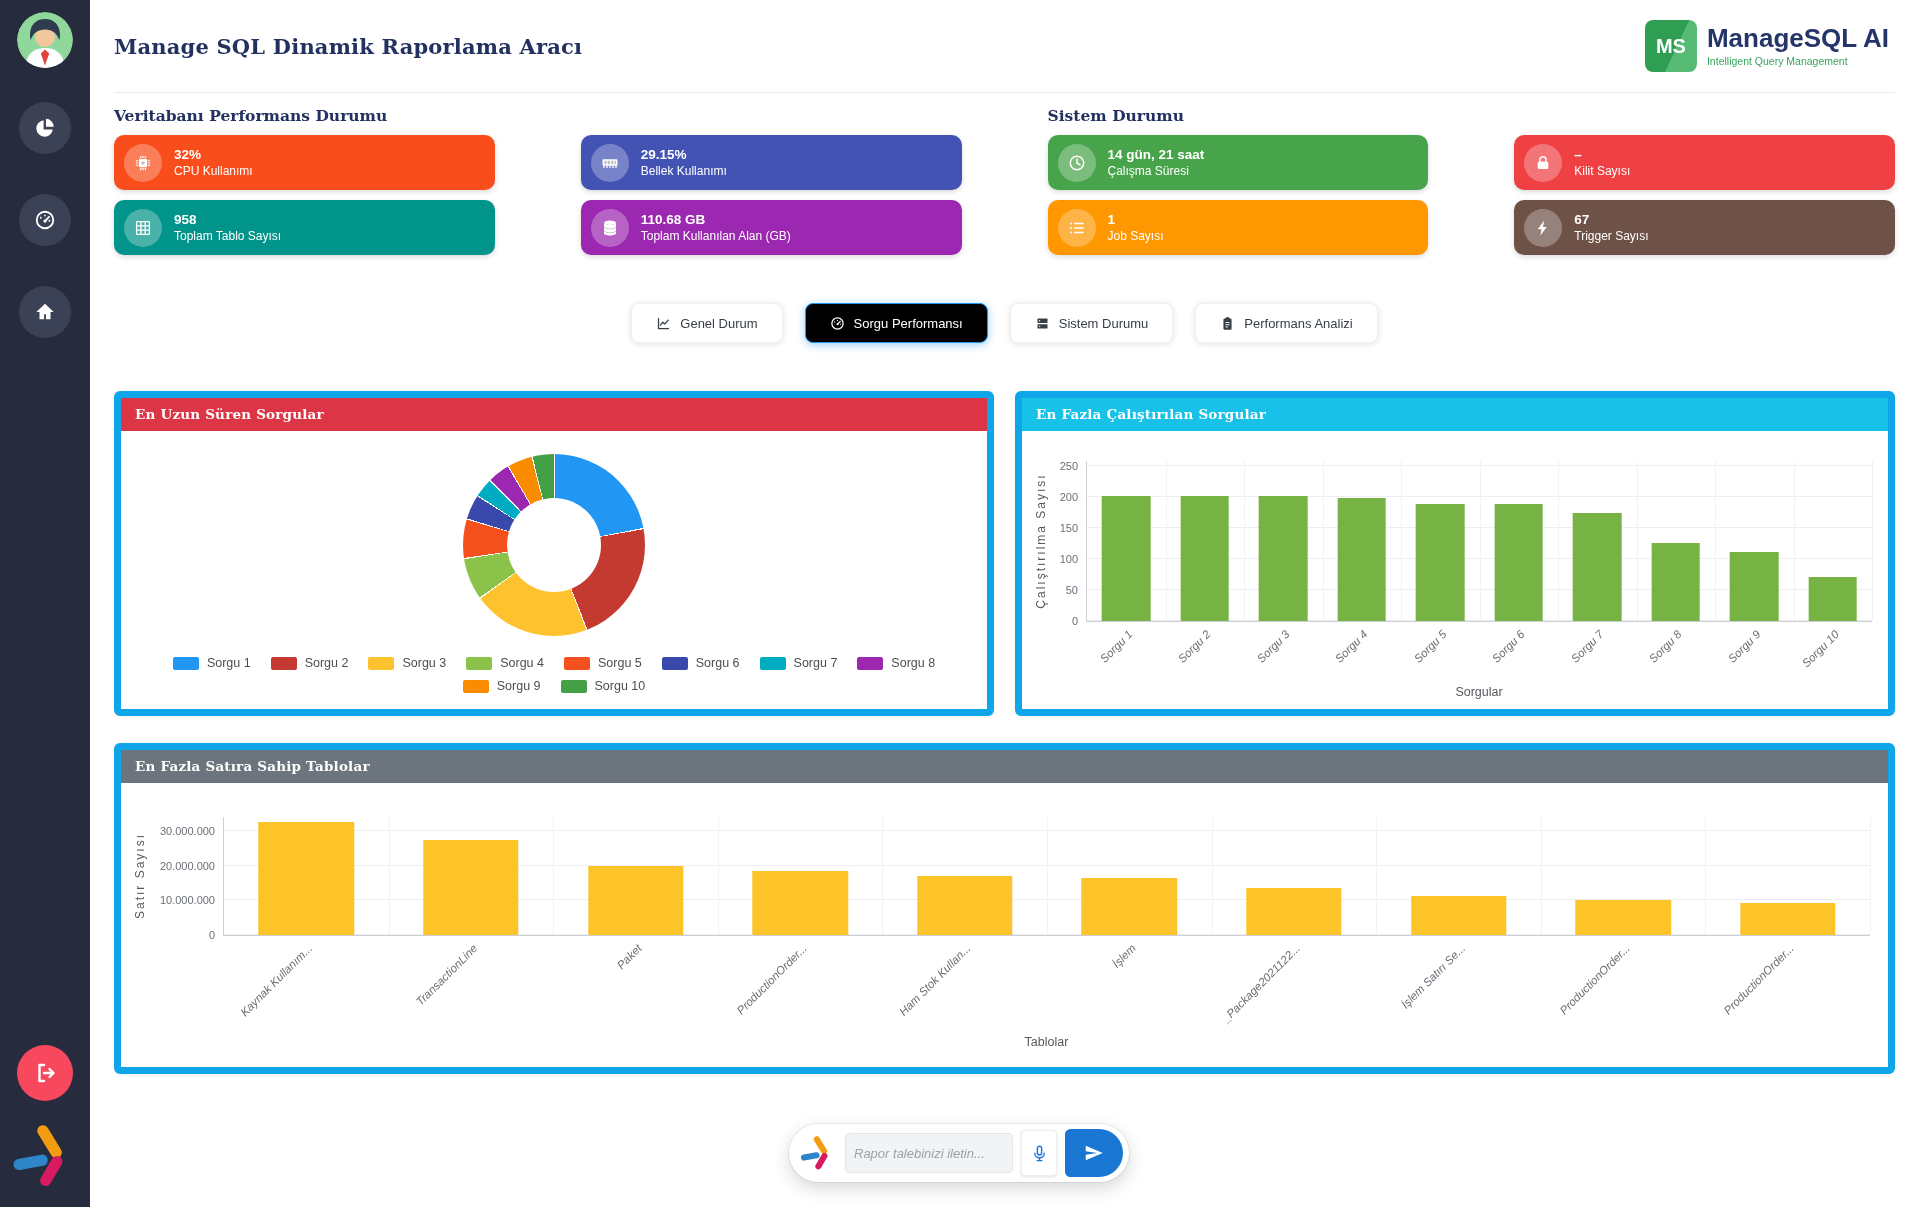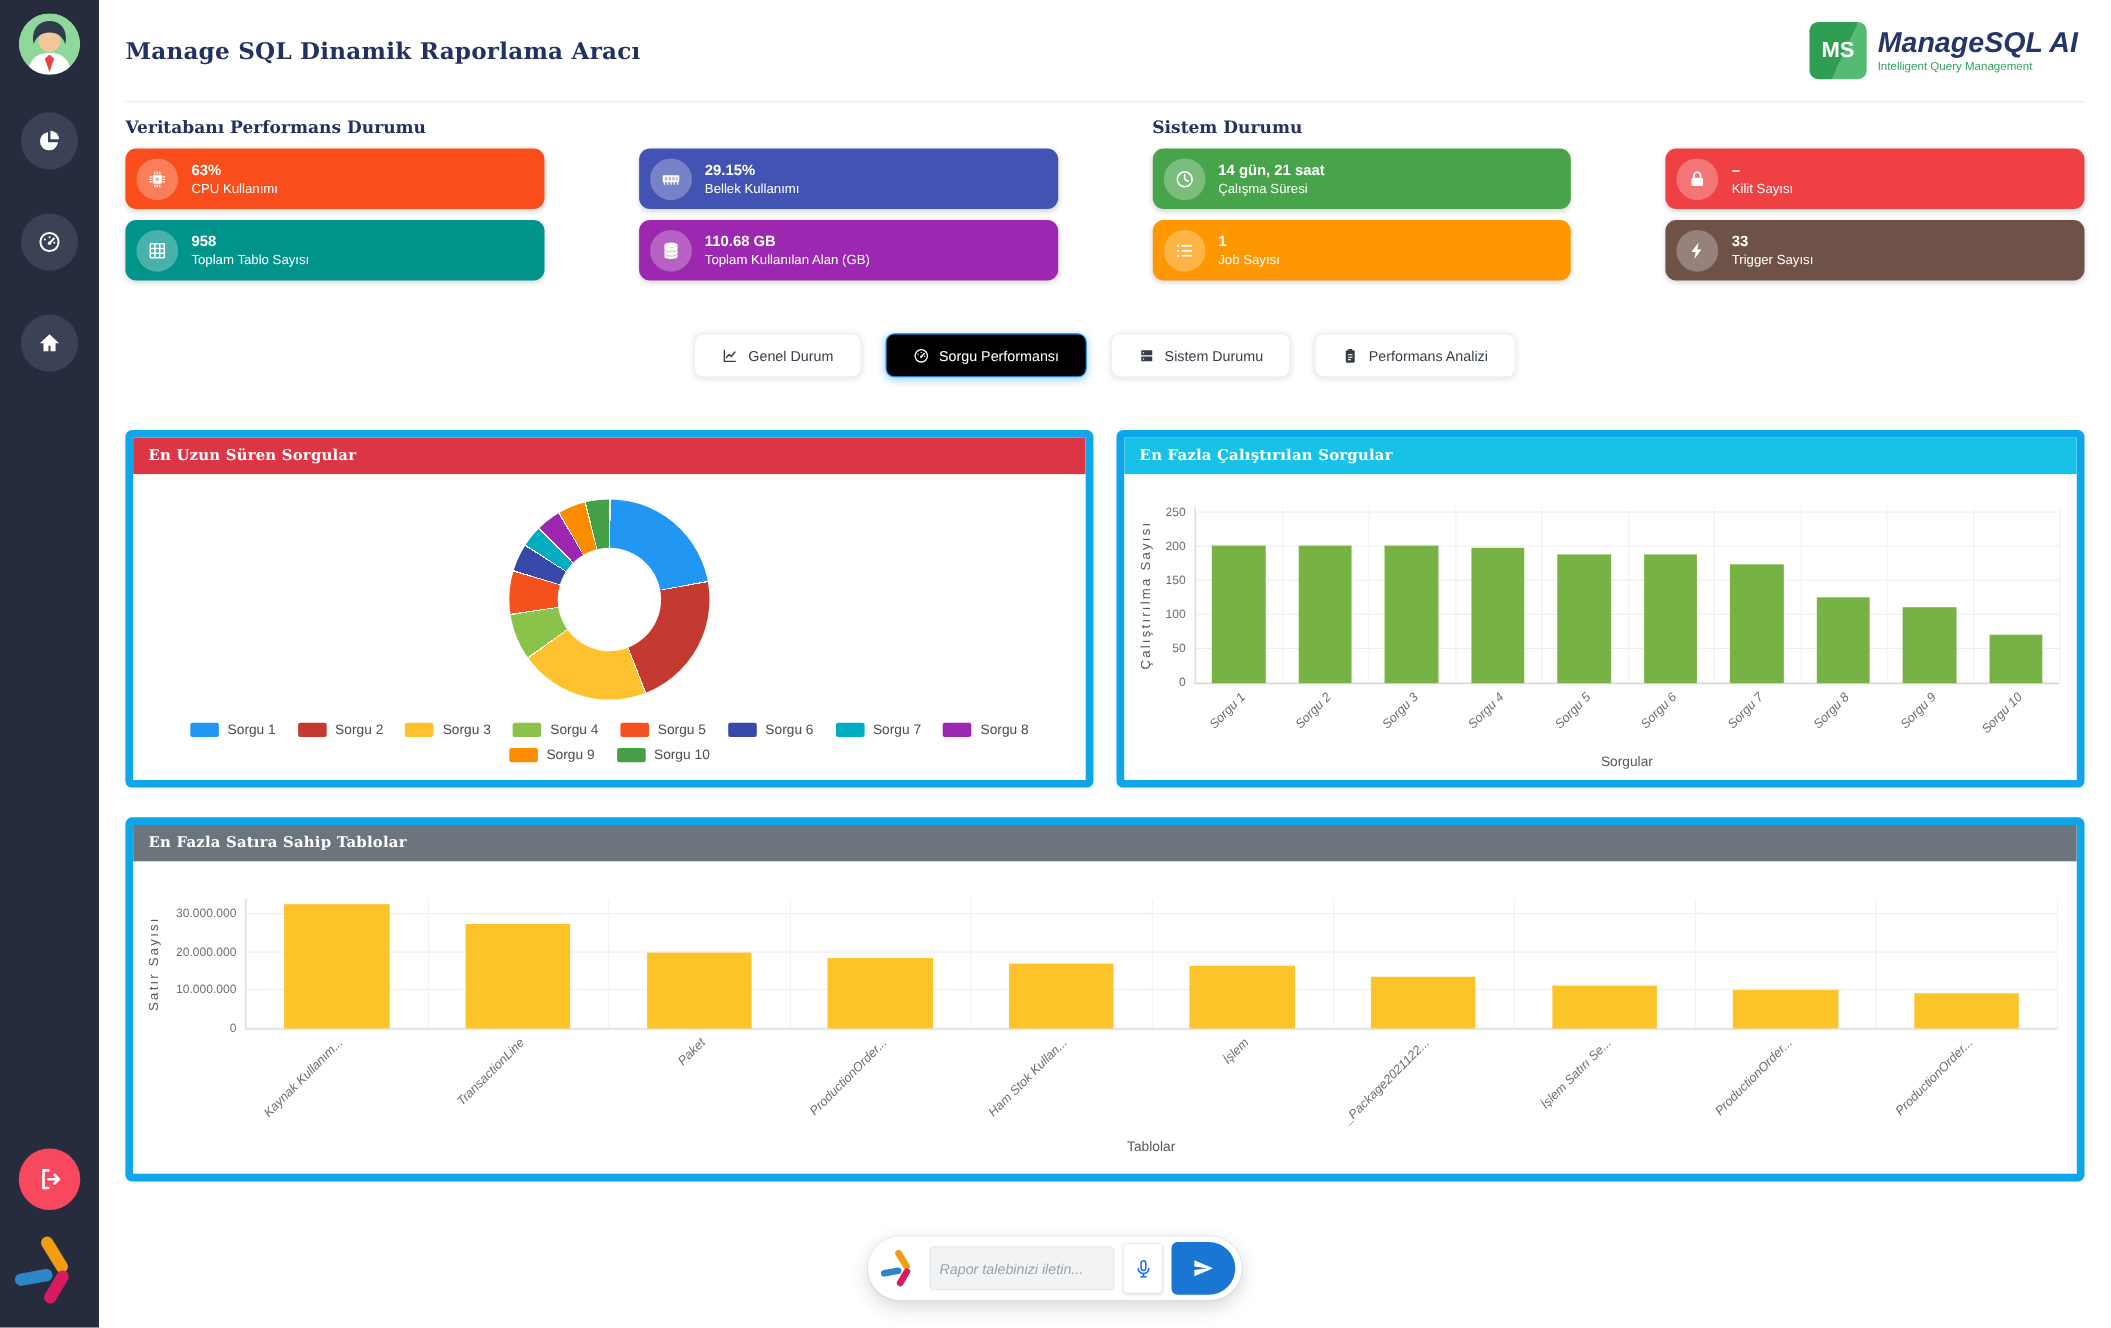"ManageSQL AI" .logo-name { font-style: italic -> none }
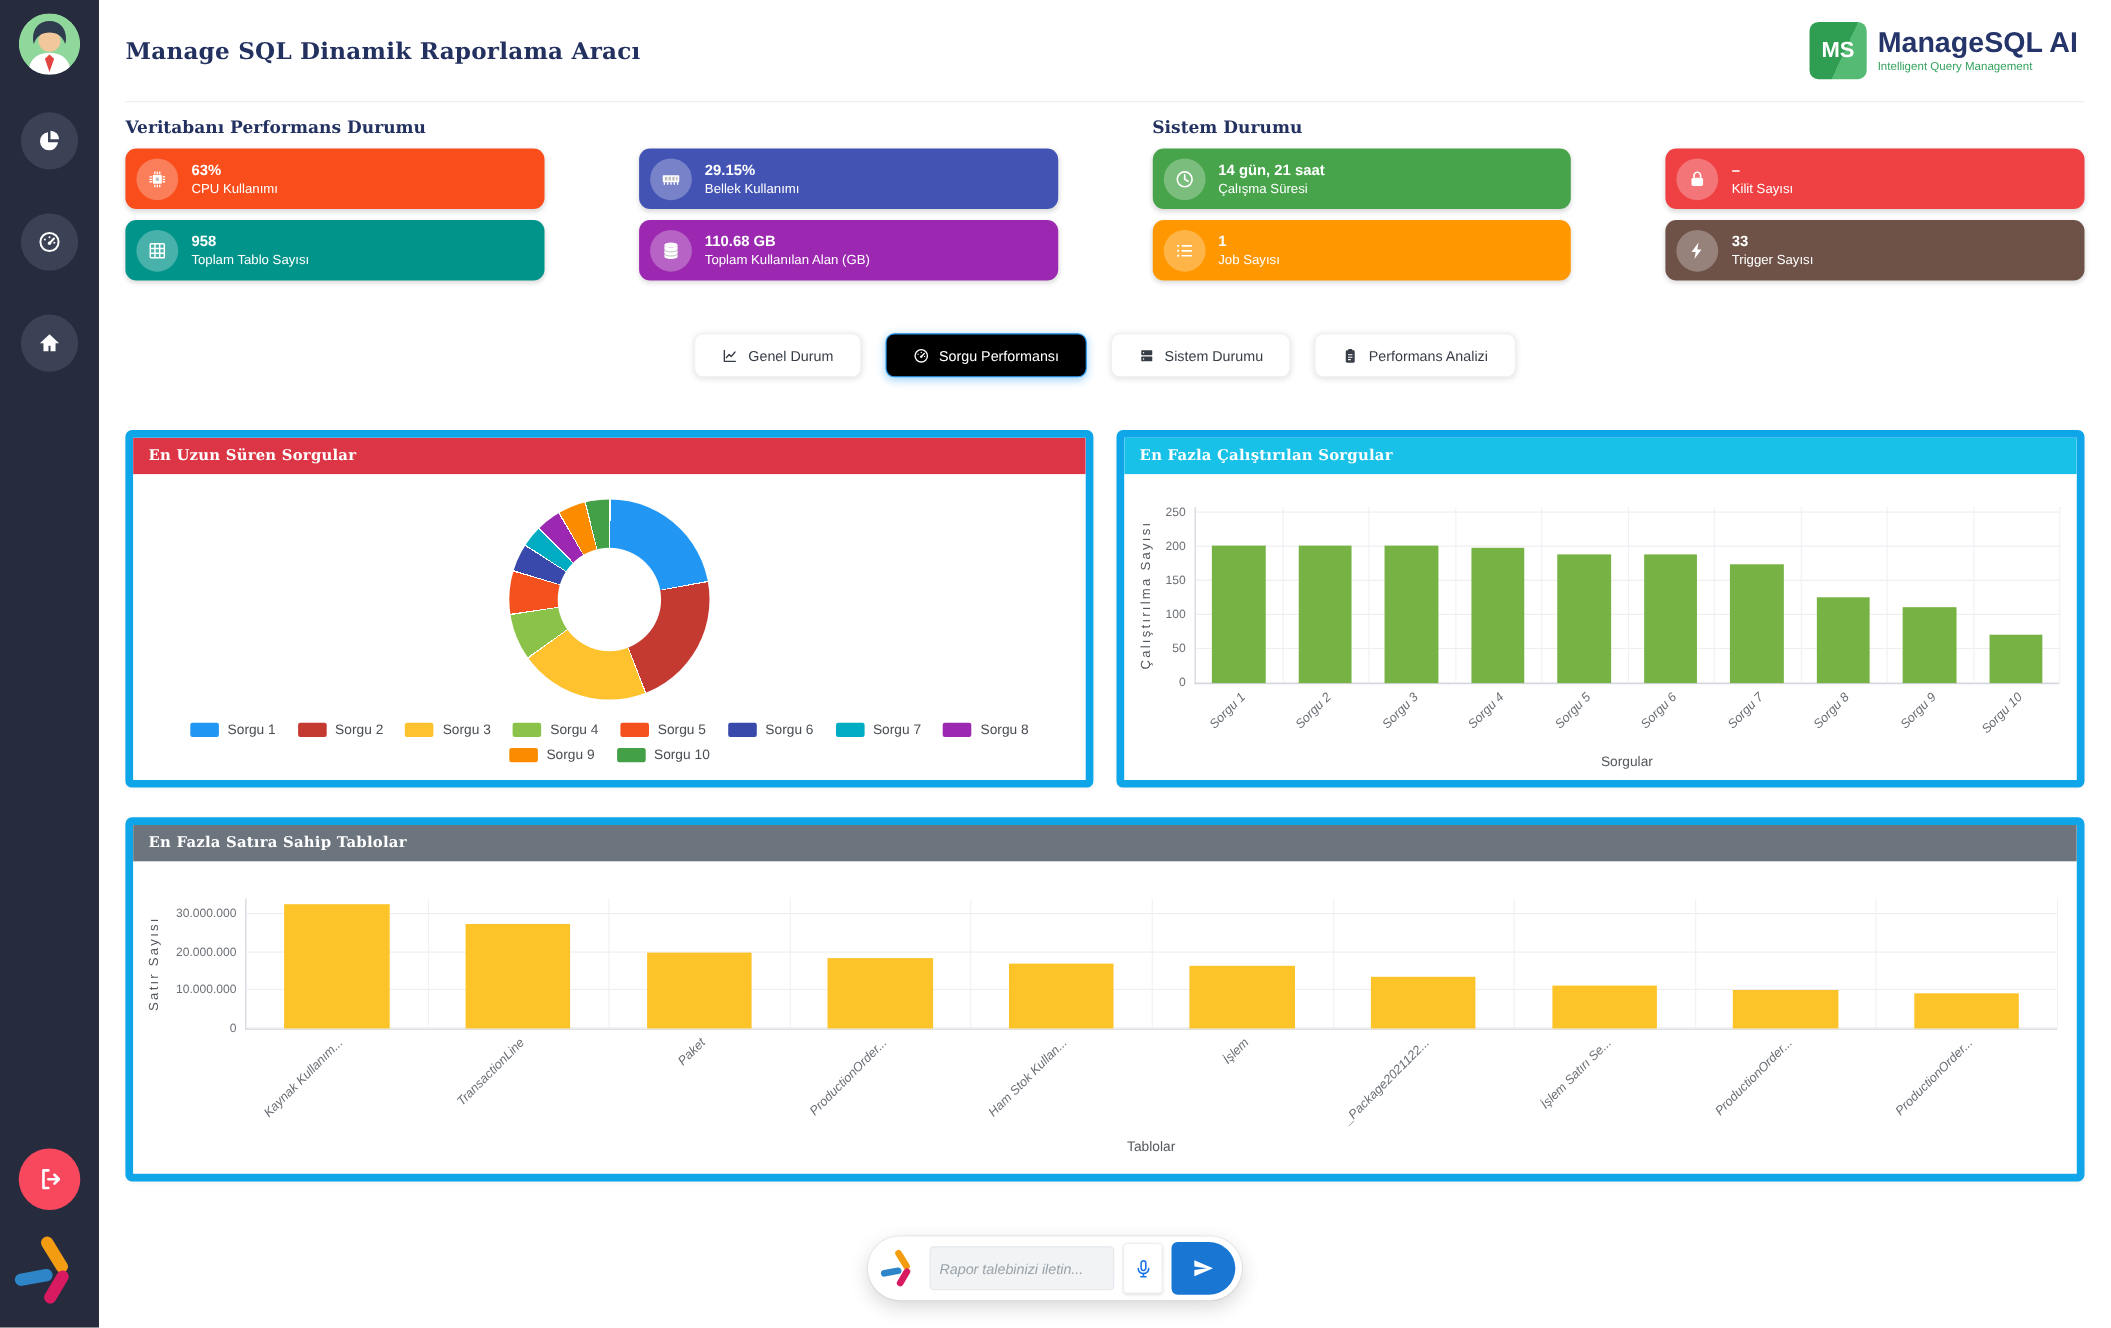"63%" div.card-v { text: 63% -> 32% }
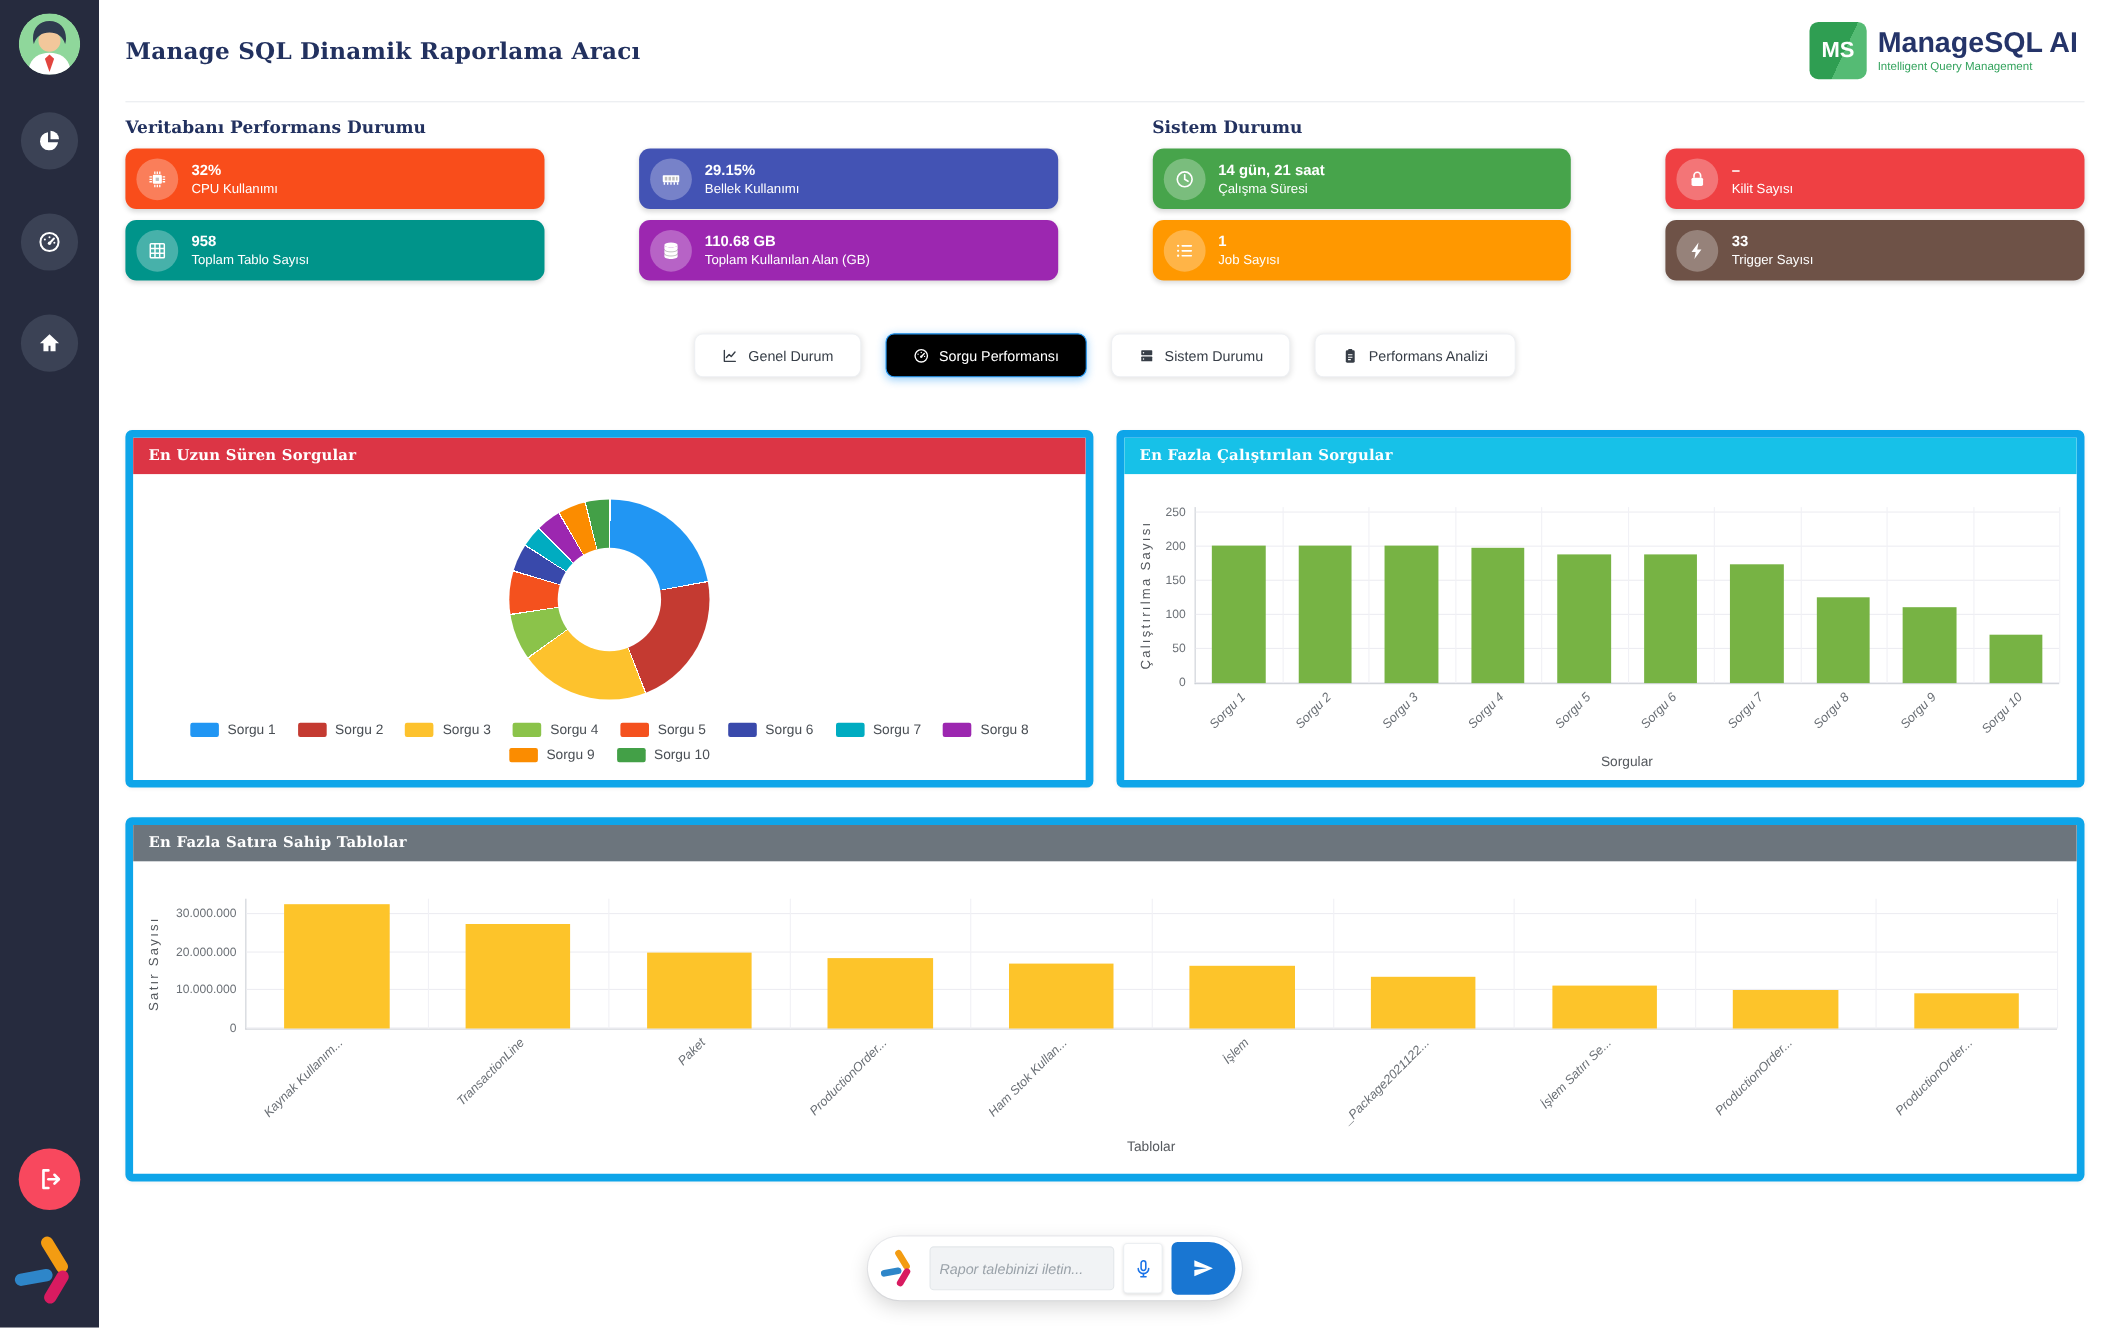"33" div.card-v { text: 33 -> 67 }
